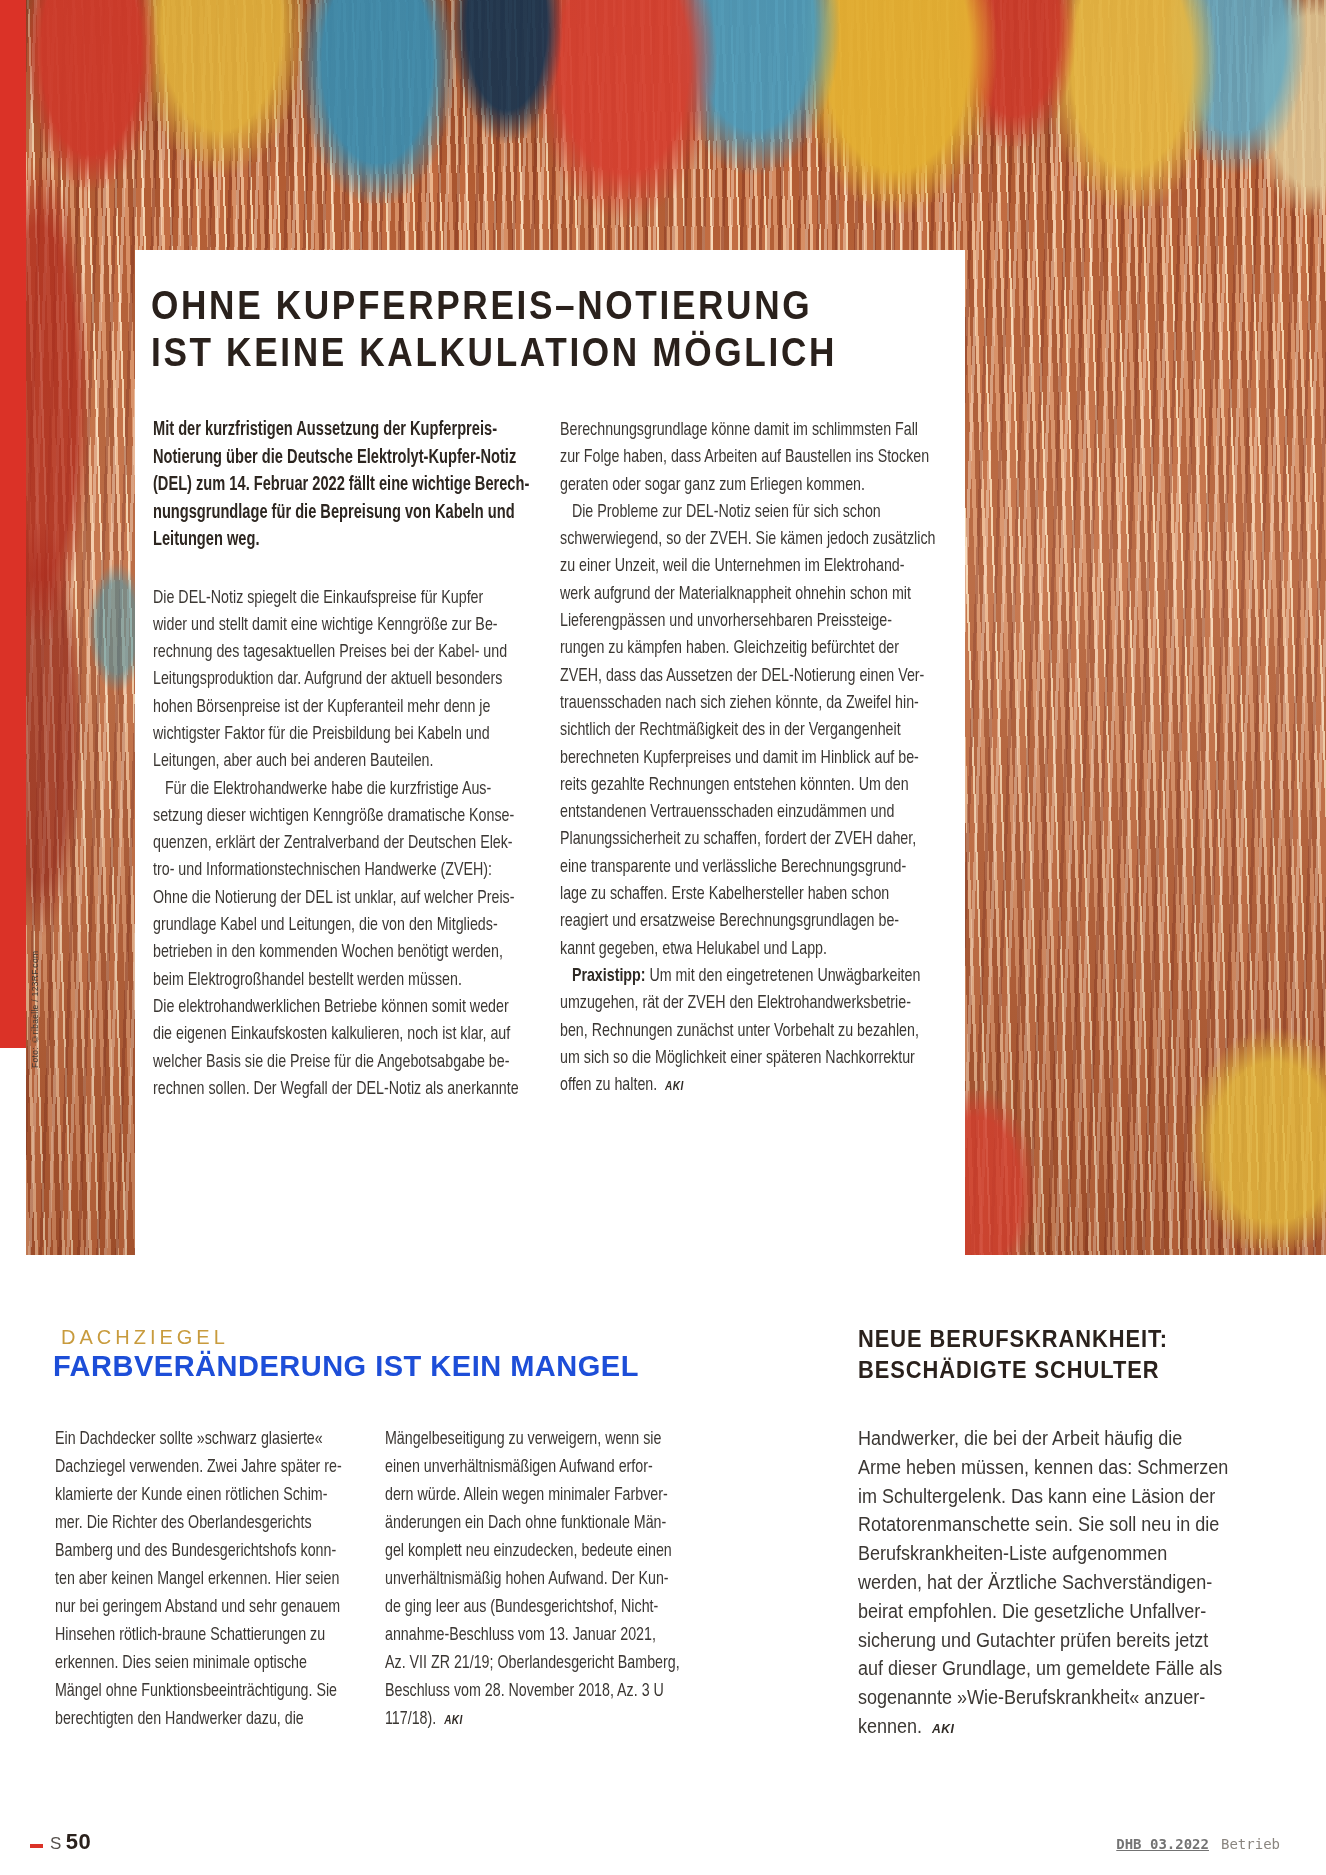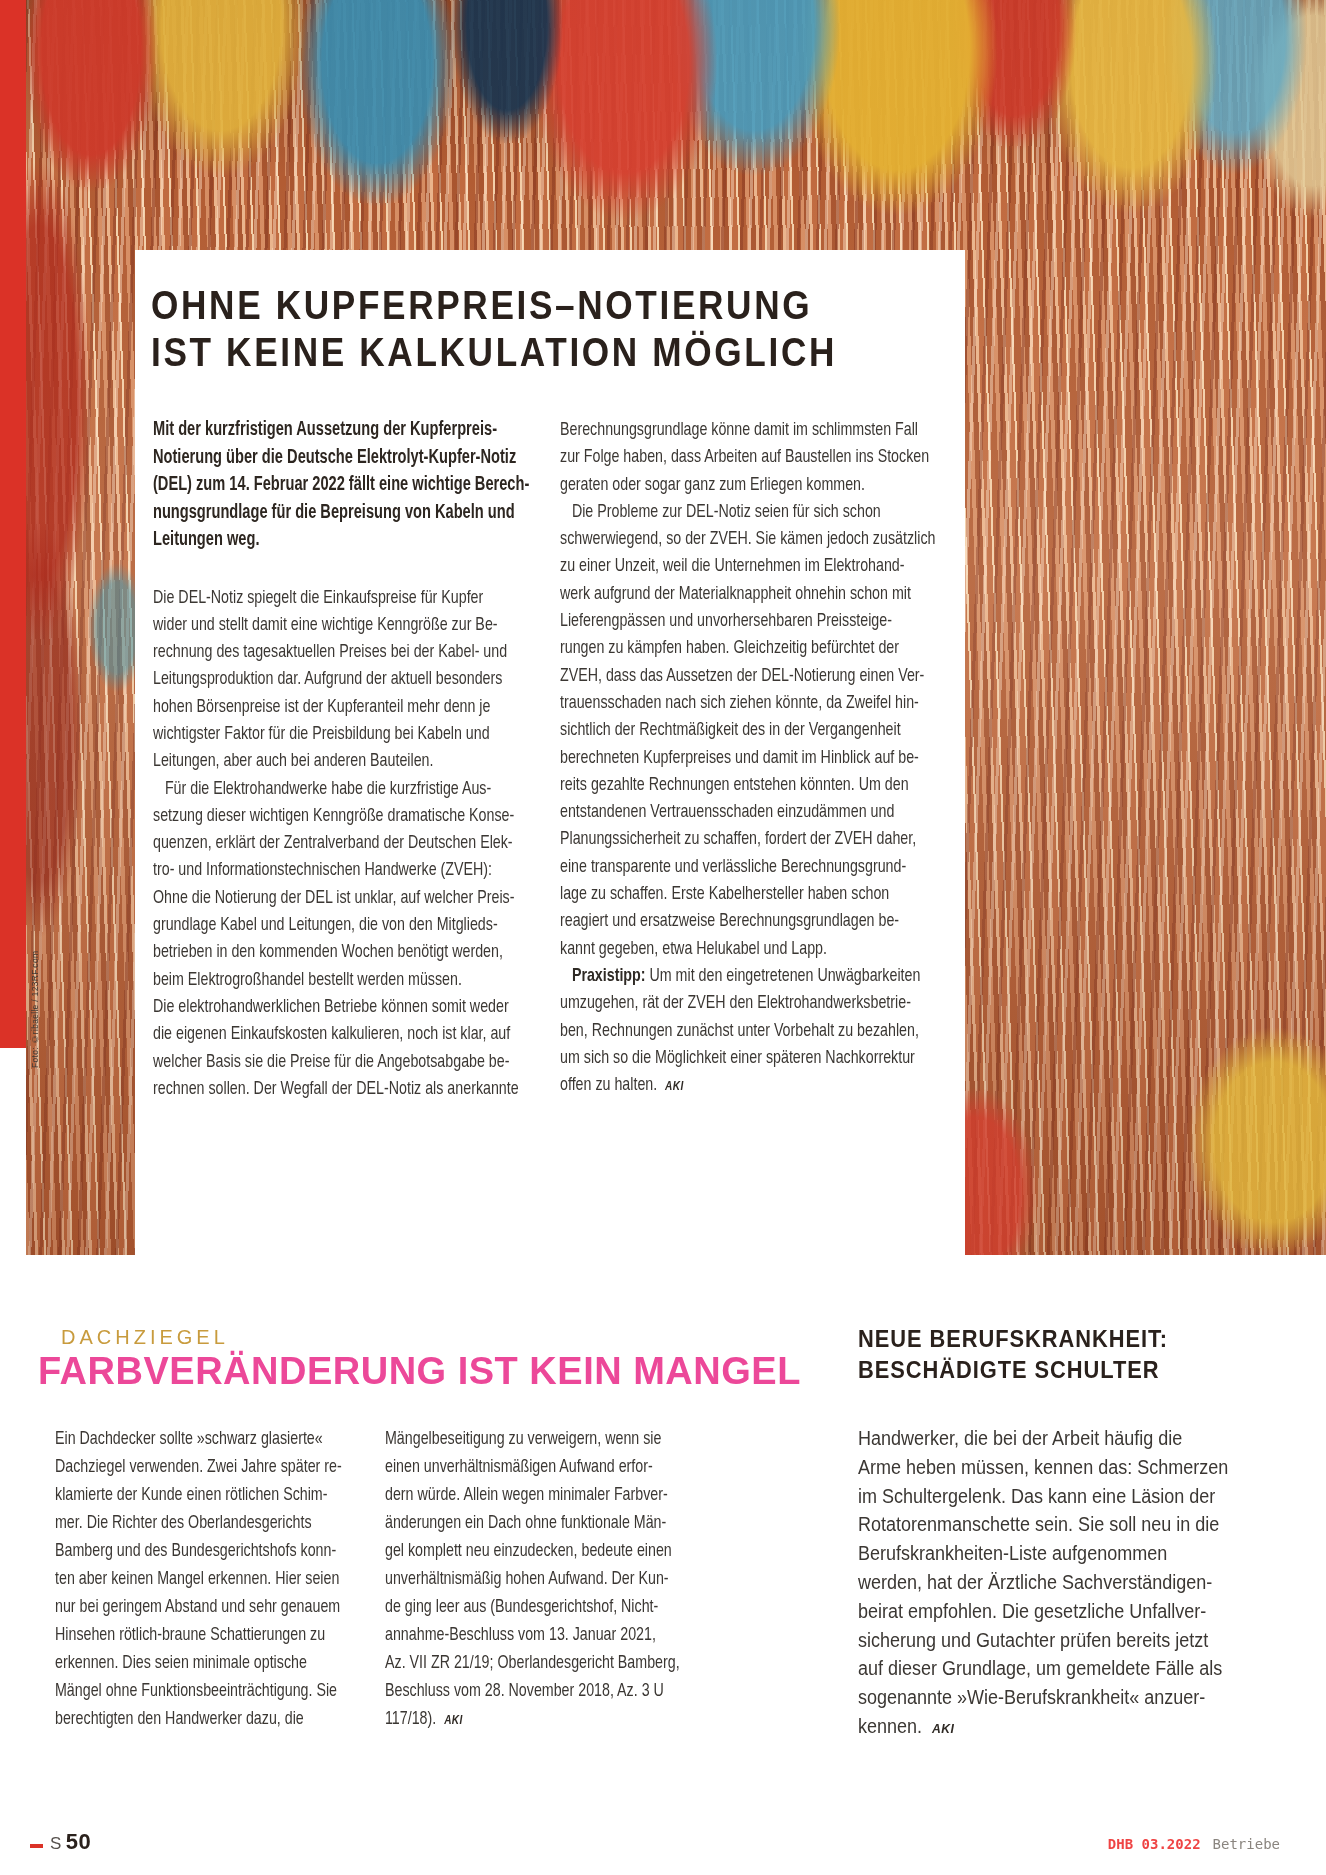"FARBVERÄNDERUNG IST KEIN MANGEL" .h2a { color: #ec4899 -> #1d4ed8; font-size: 38px -> 29px; left: 38px -> 53px }
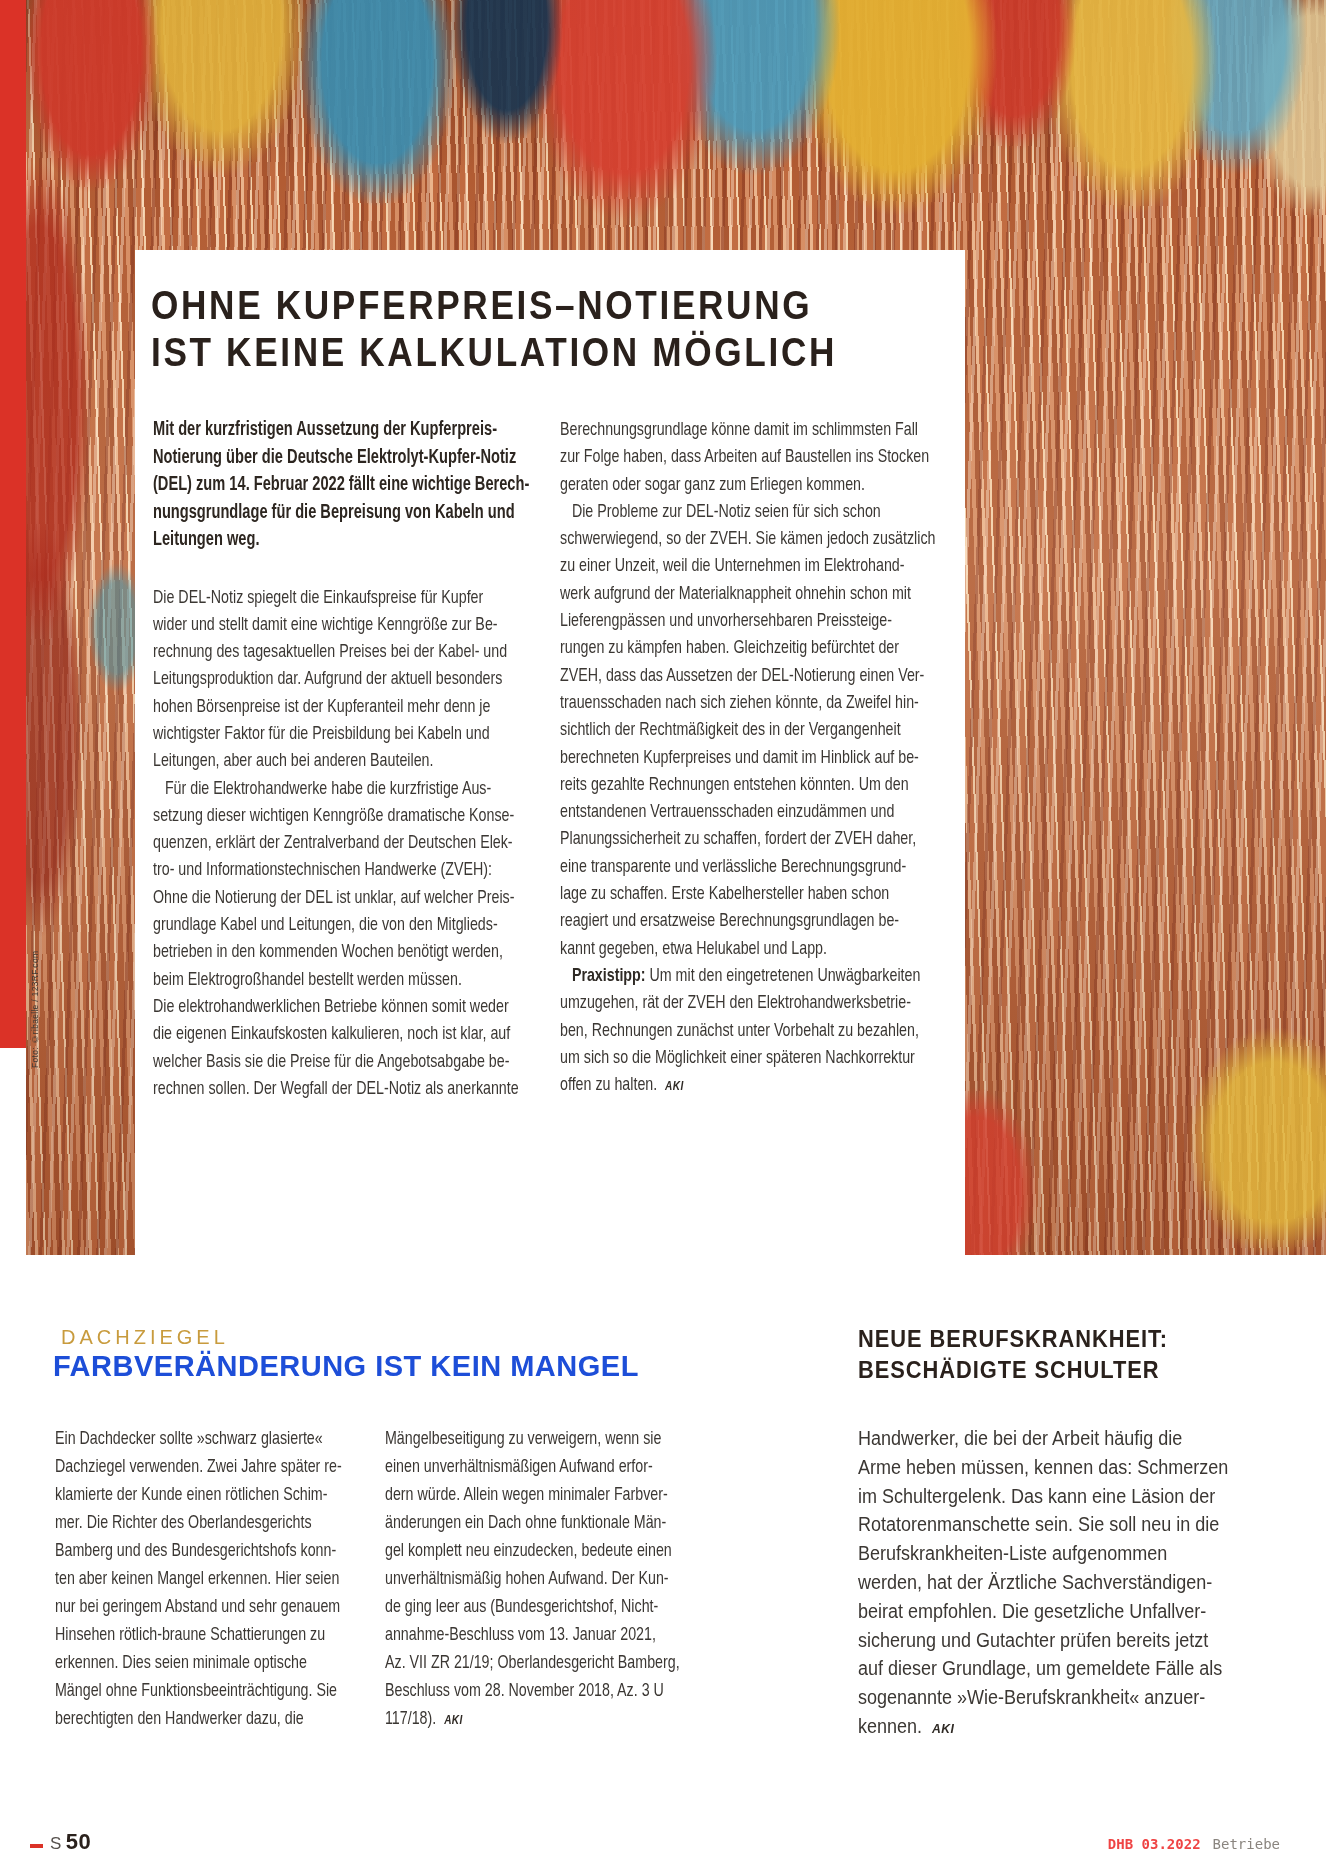"DHB 03.2022" .fright .issue { color: #ef4444 -> #737373; text-decoration: none -> underline }
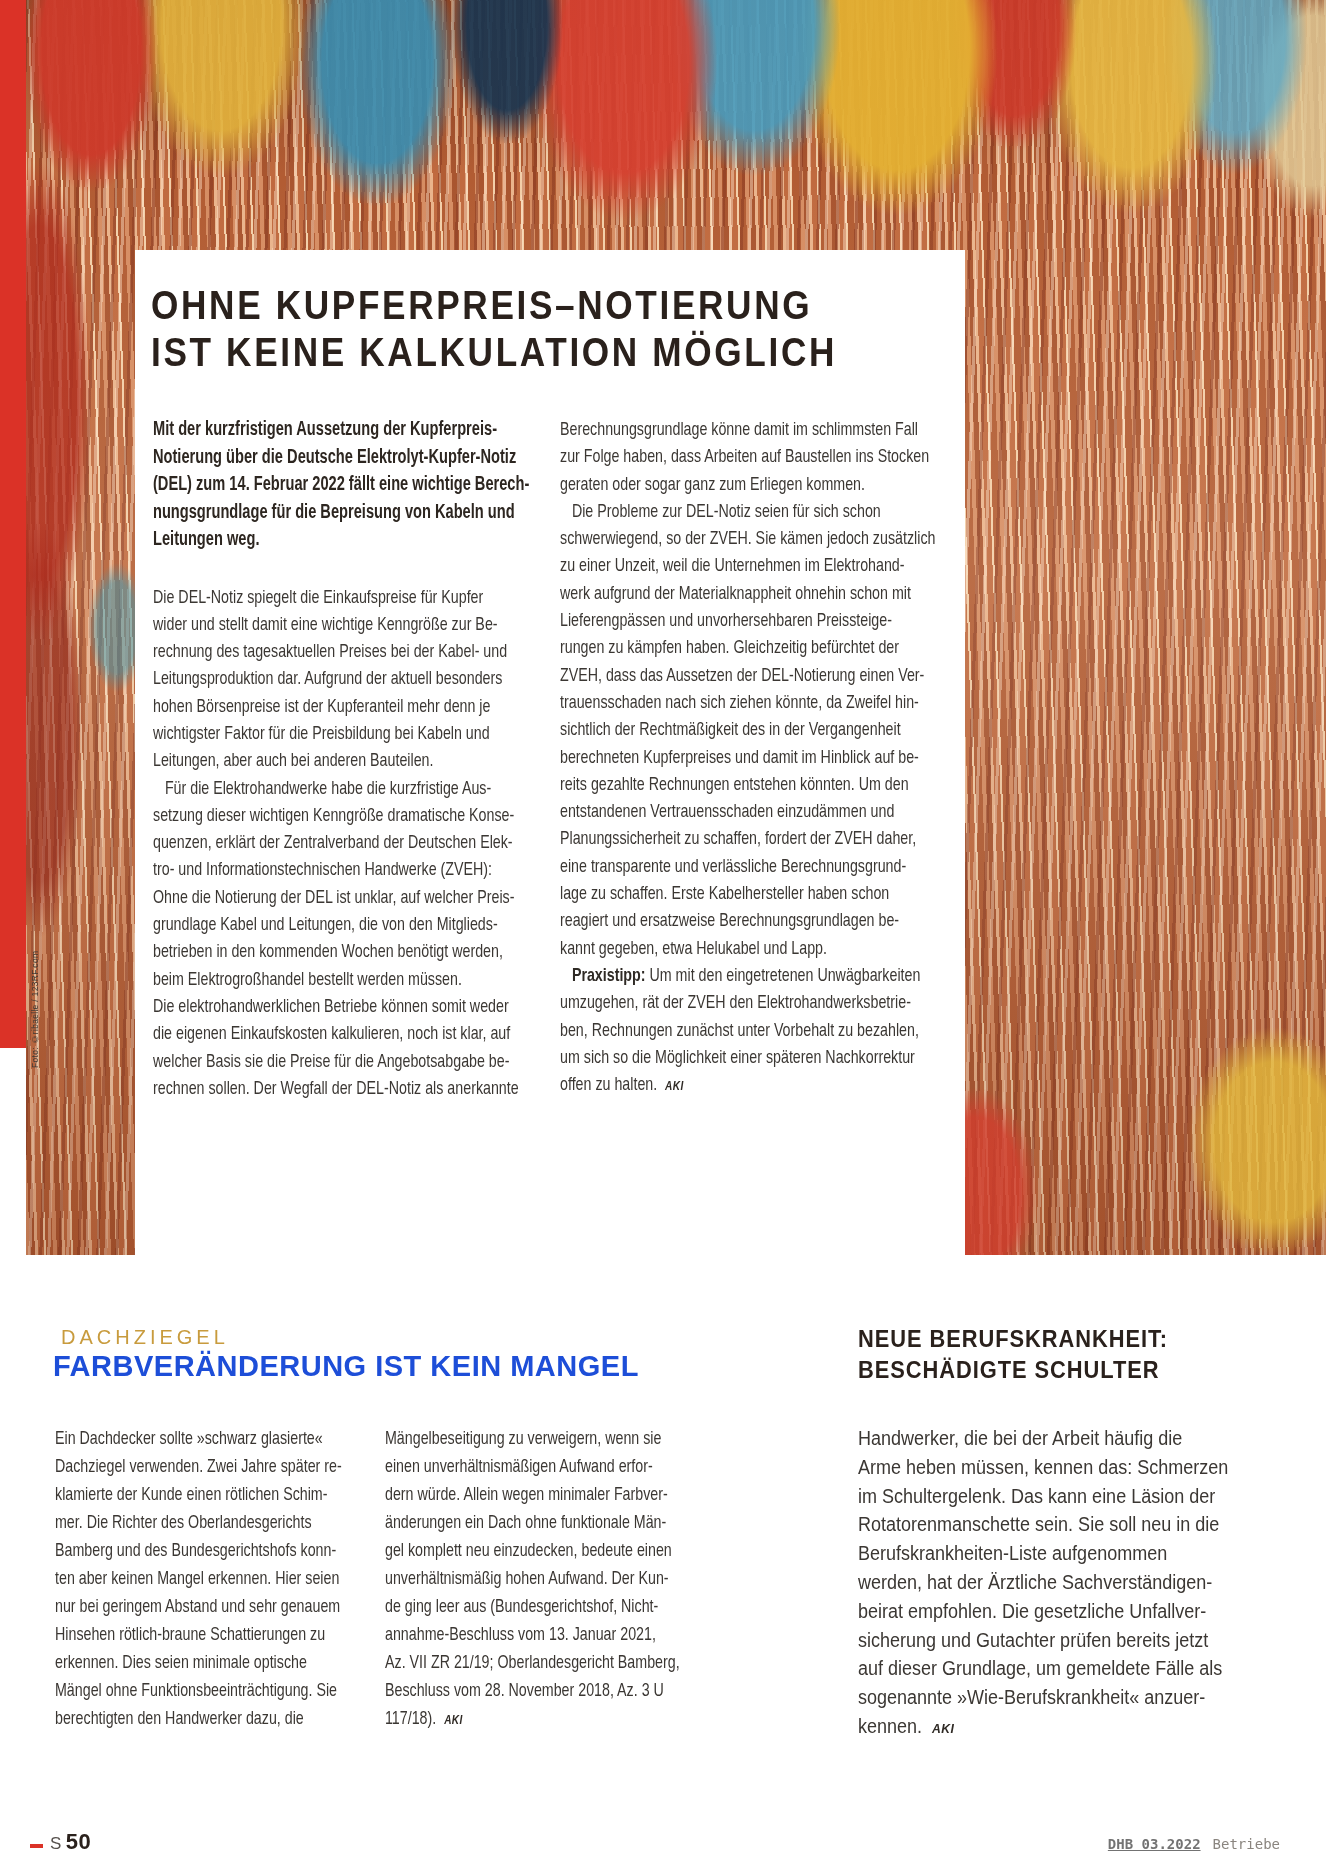"Betriebe" span.sect { text: Betriebe -> Betrieb }
